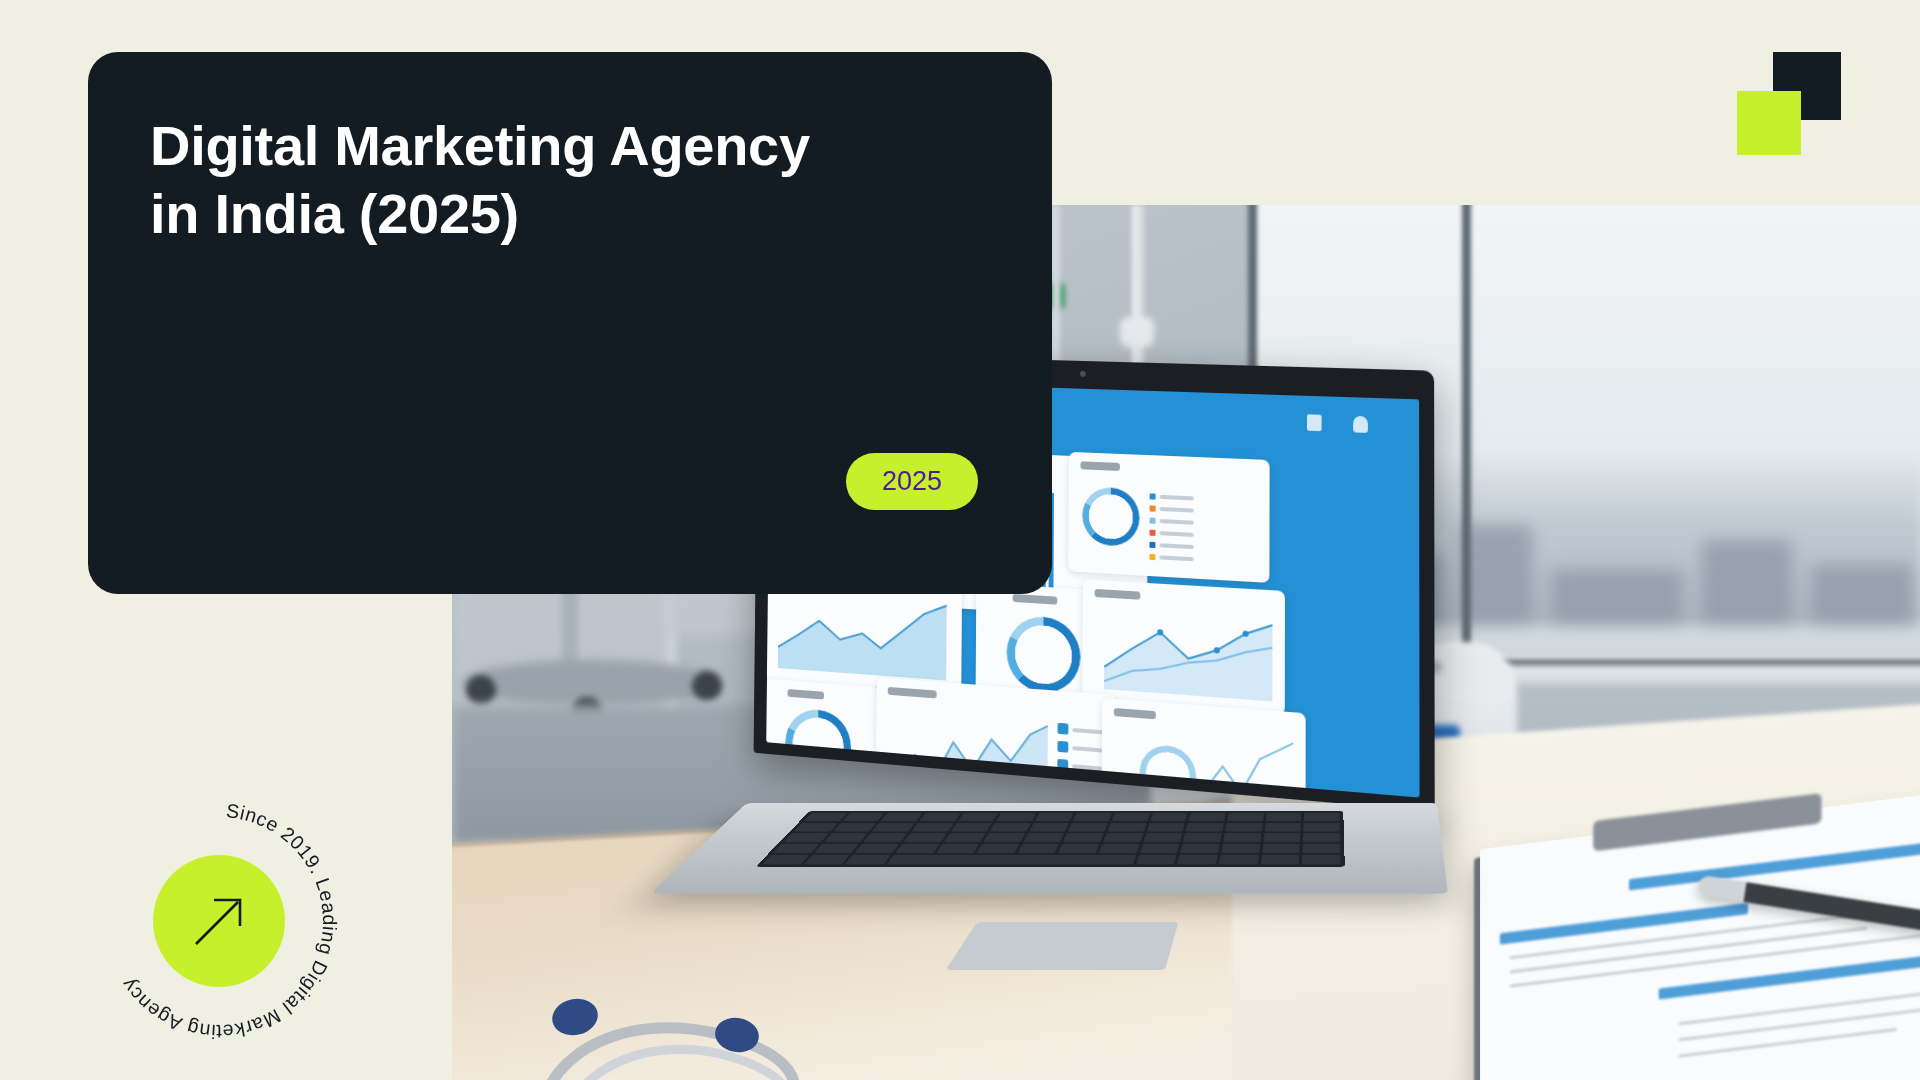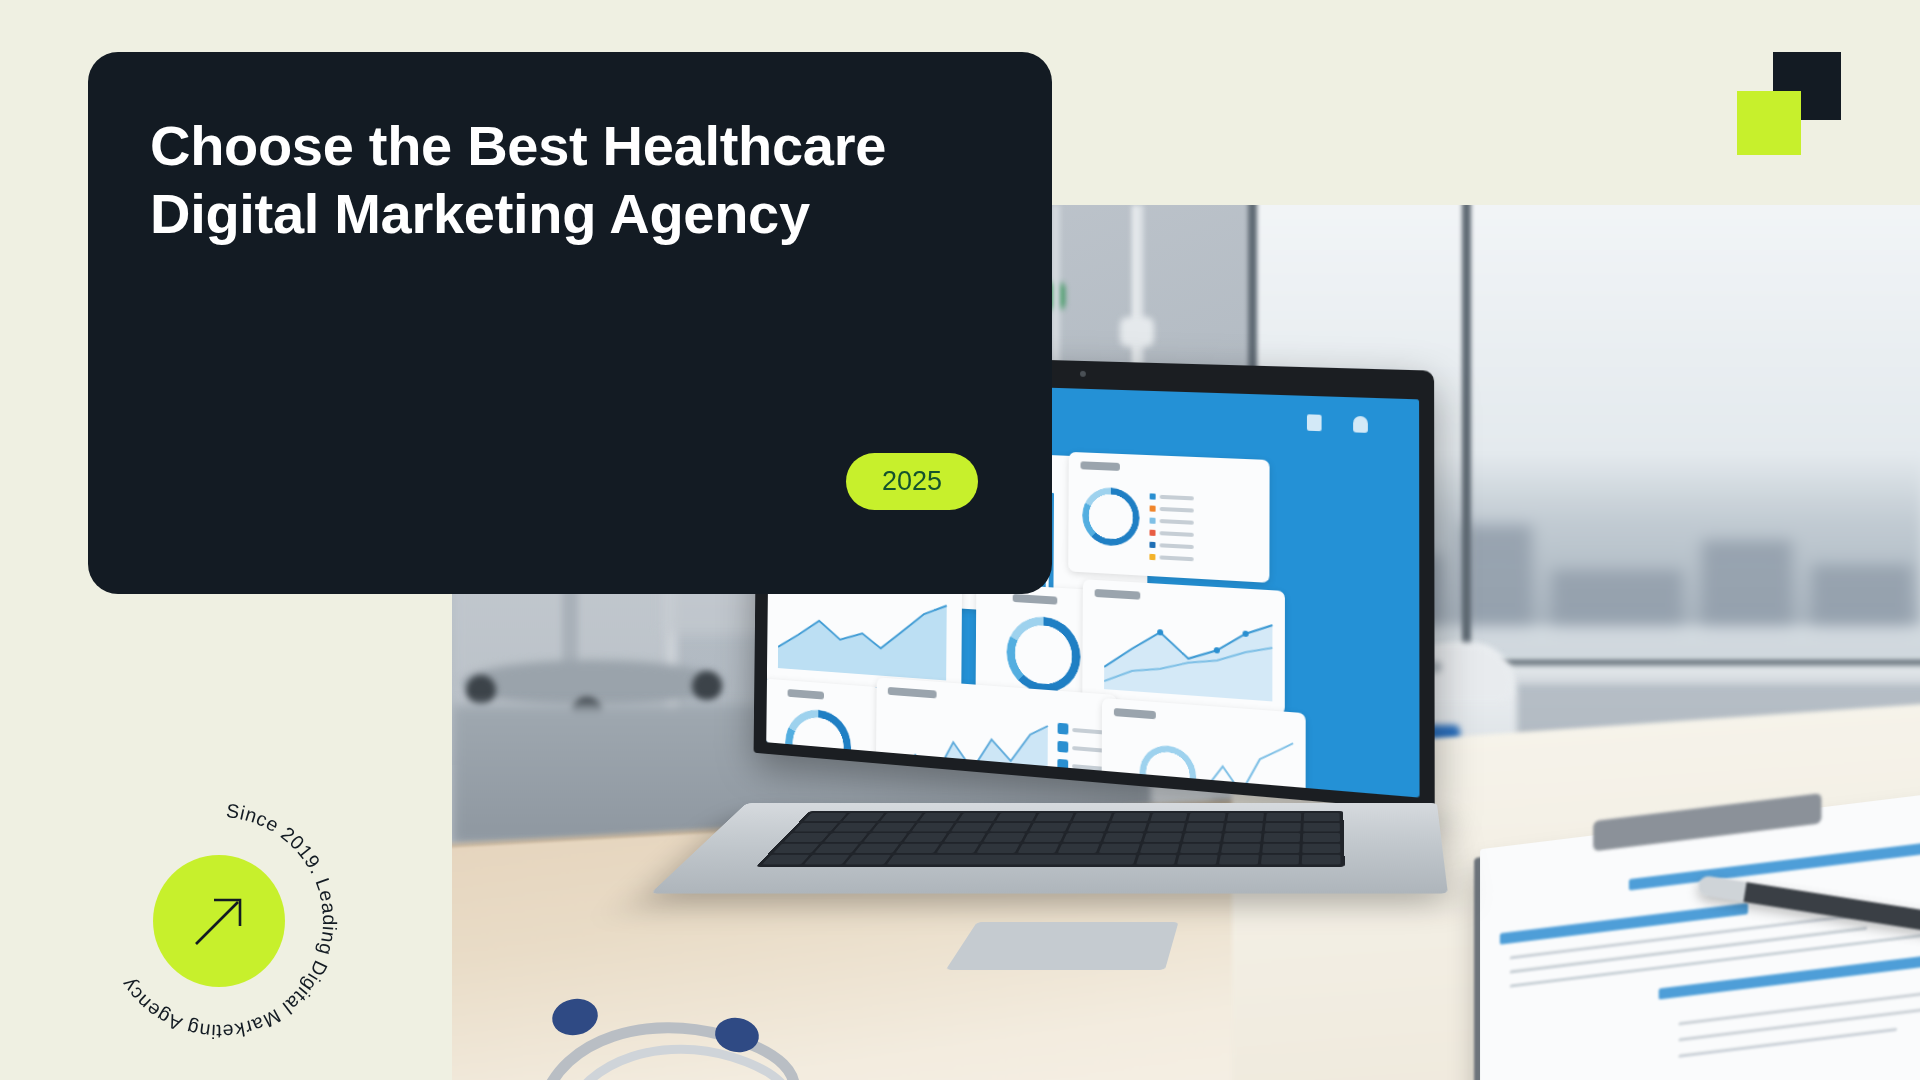"Choose the Best Healthcare" span.ln { html: <span>Choose the Best Healthcare</span> -> none }
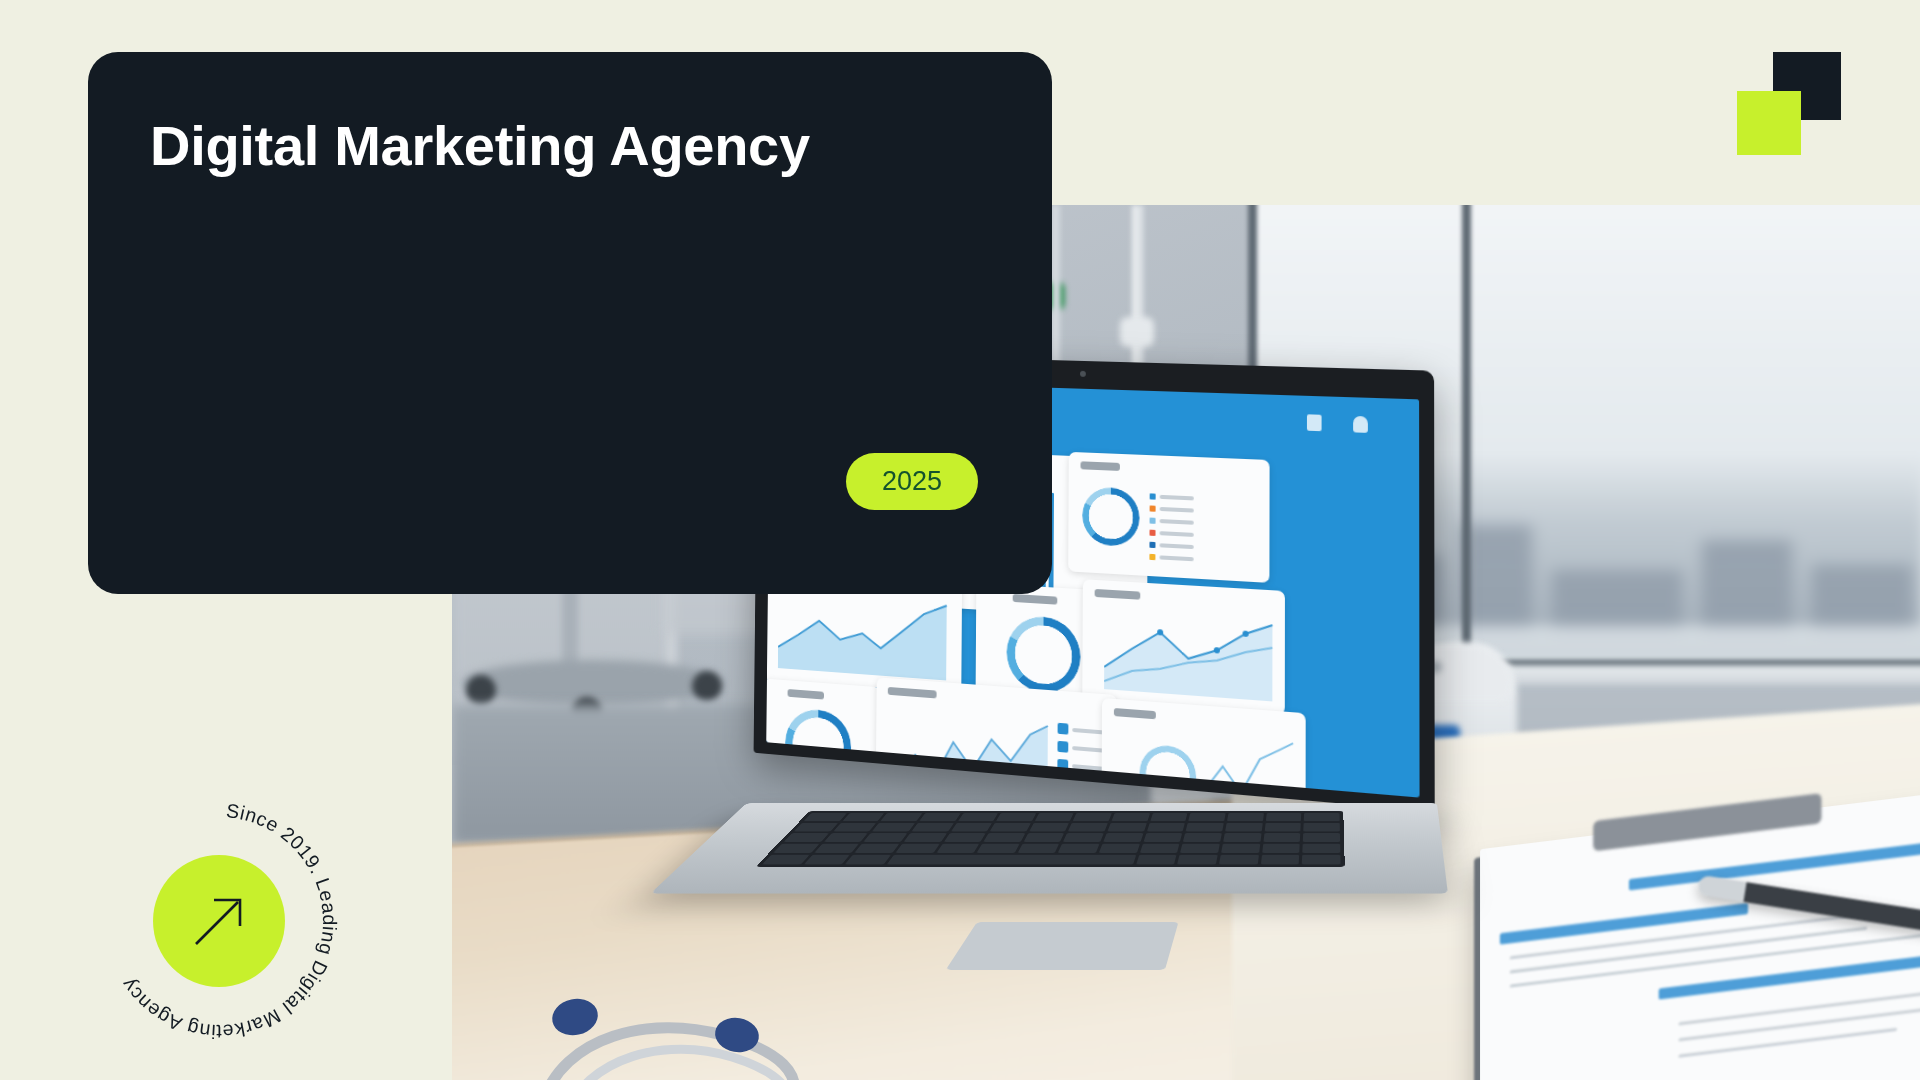"in India (2025)" span.ln { html: none -> <span>in India (2025)</span> }
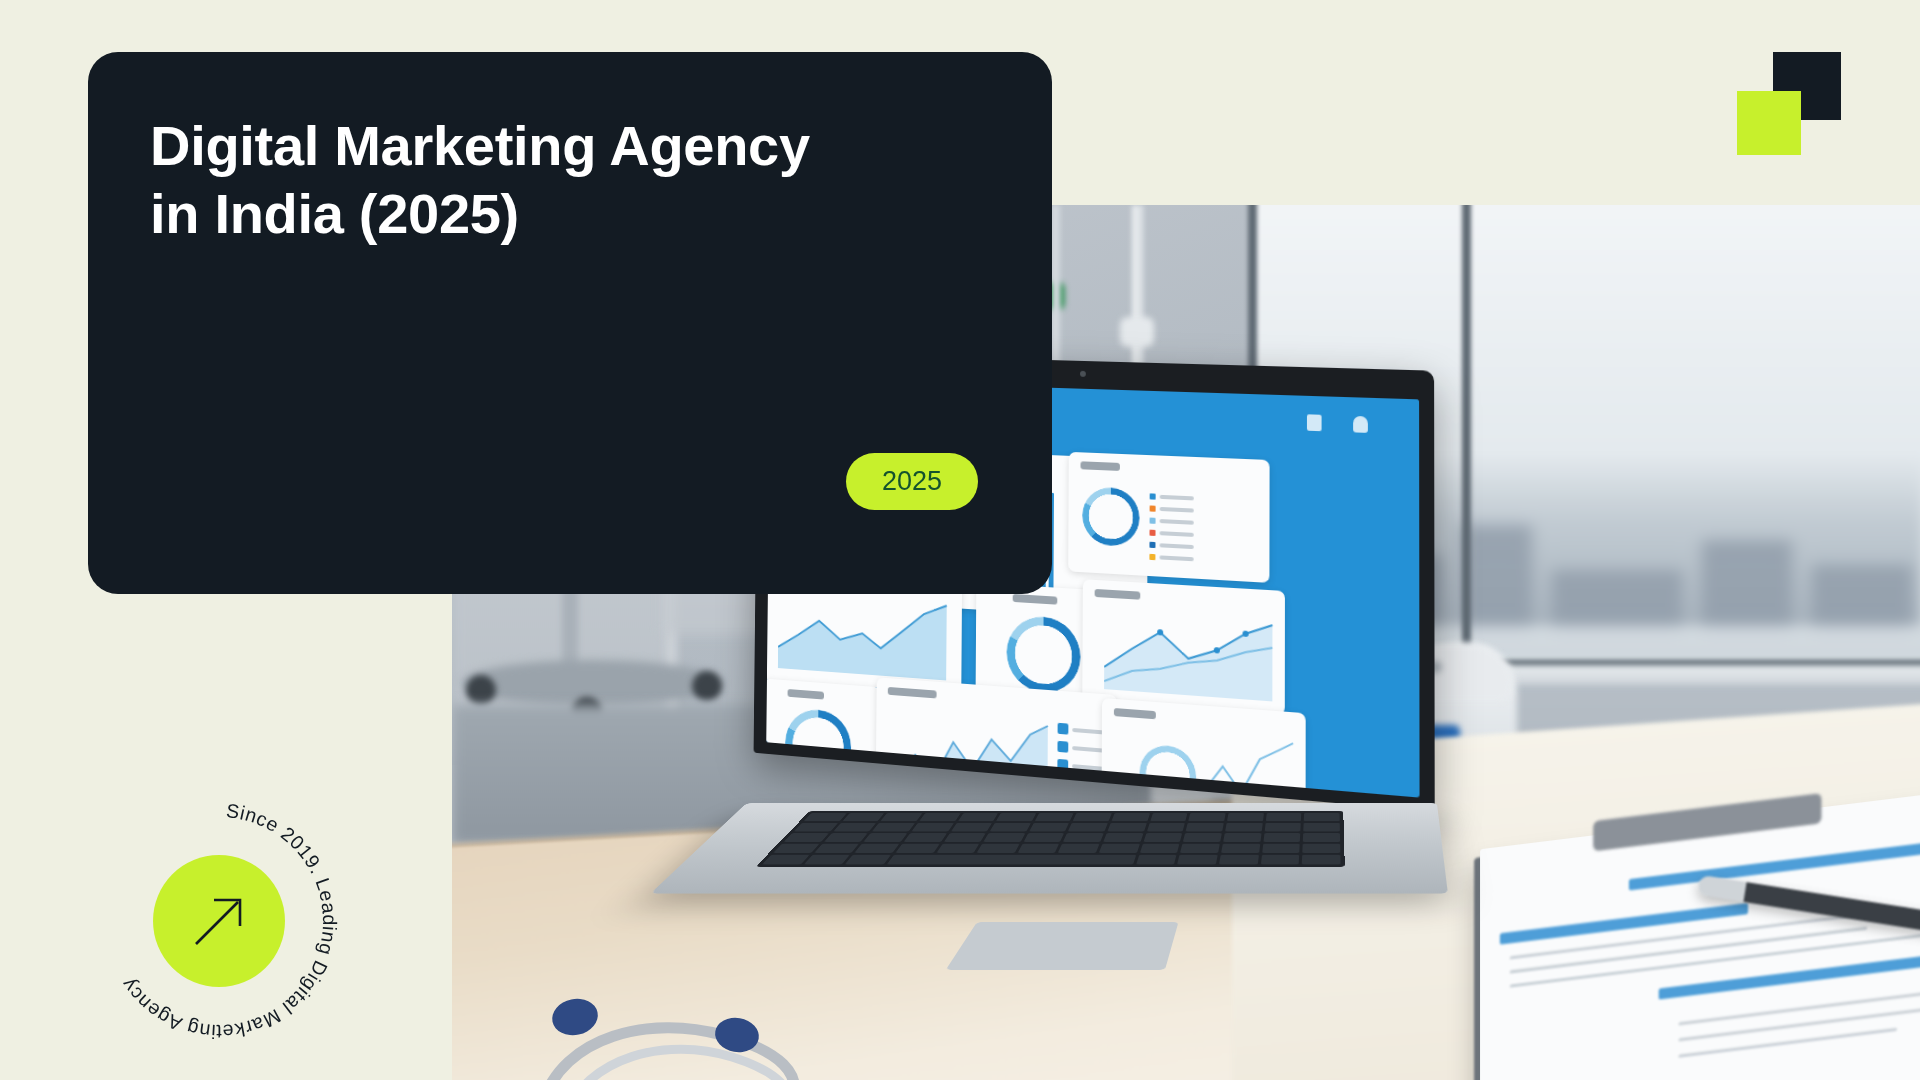"2025" .badge-2025 { color: #14532d -> #4c1d95 }
